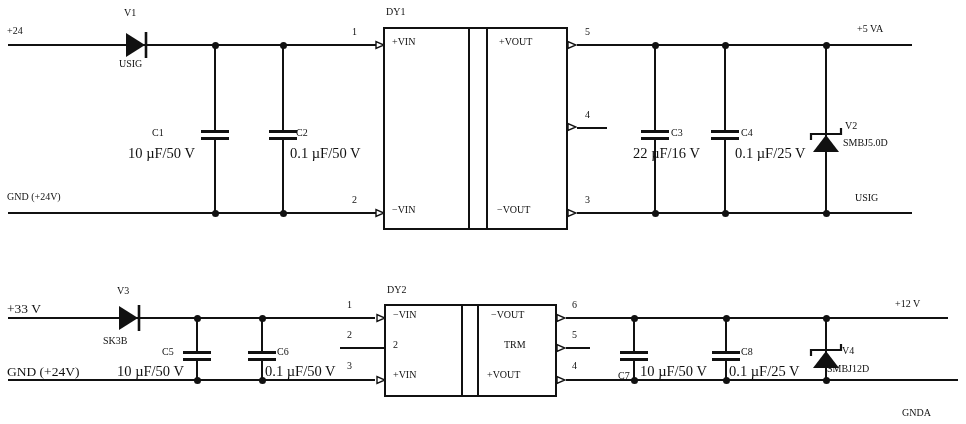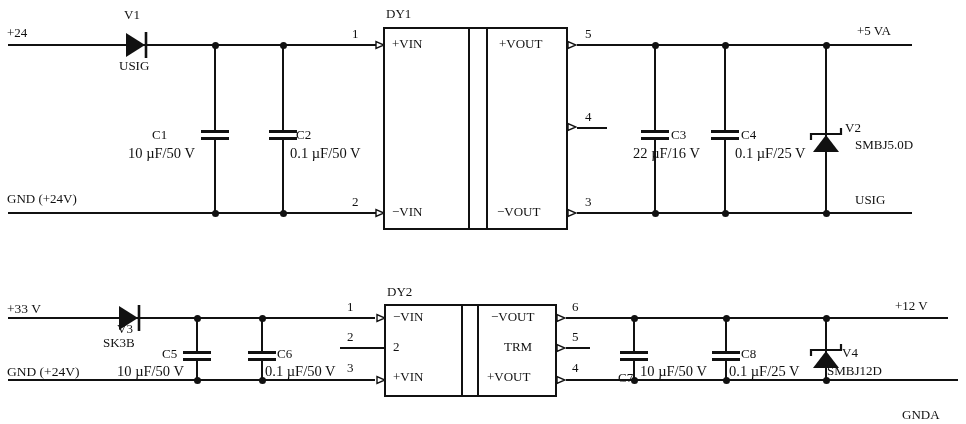"V1" .lb { font-size: 13px -> 10px }
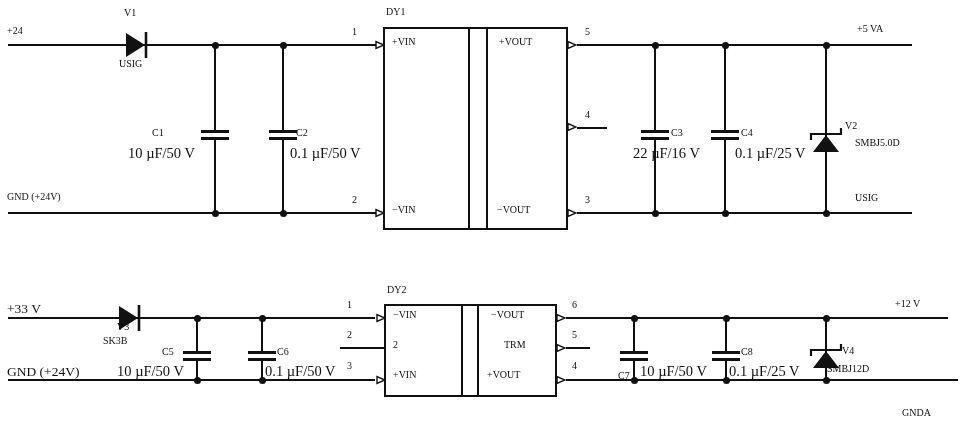"SMBJ5.0D" span.lb { margin-left: 12px -> none }
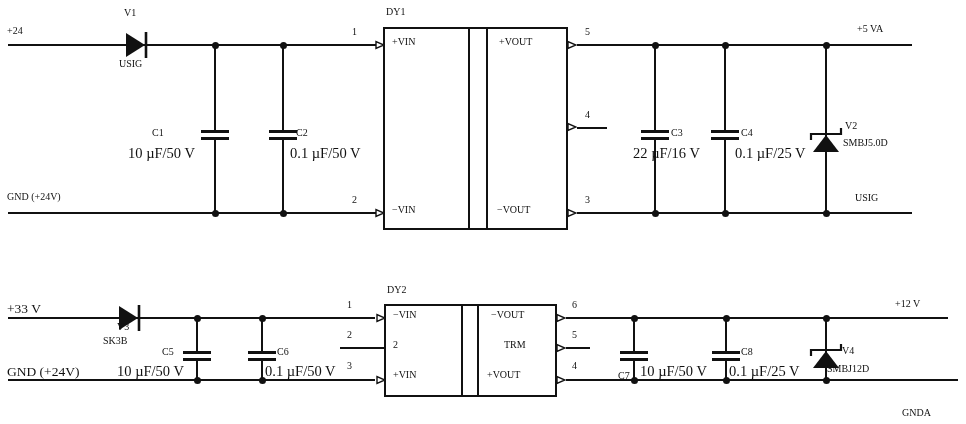"V3" span.lb { margin-top: 36px -> none }
